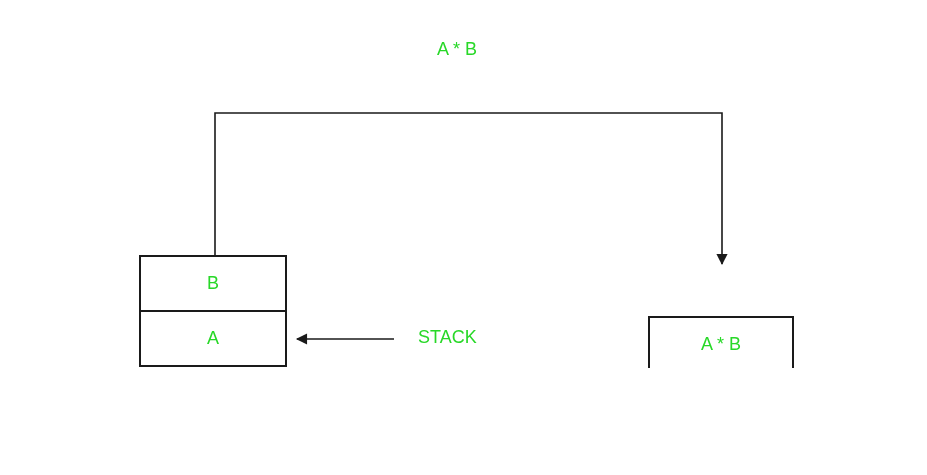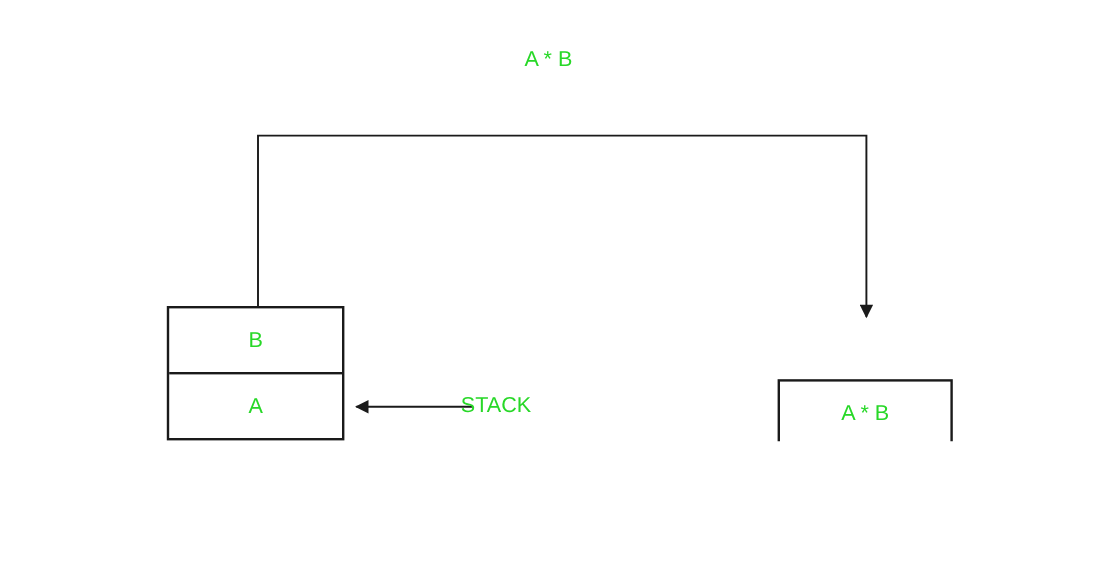"STACK" .stack-label { left: 384px -> 418px }
